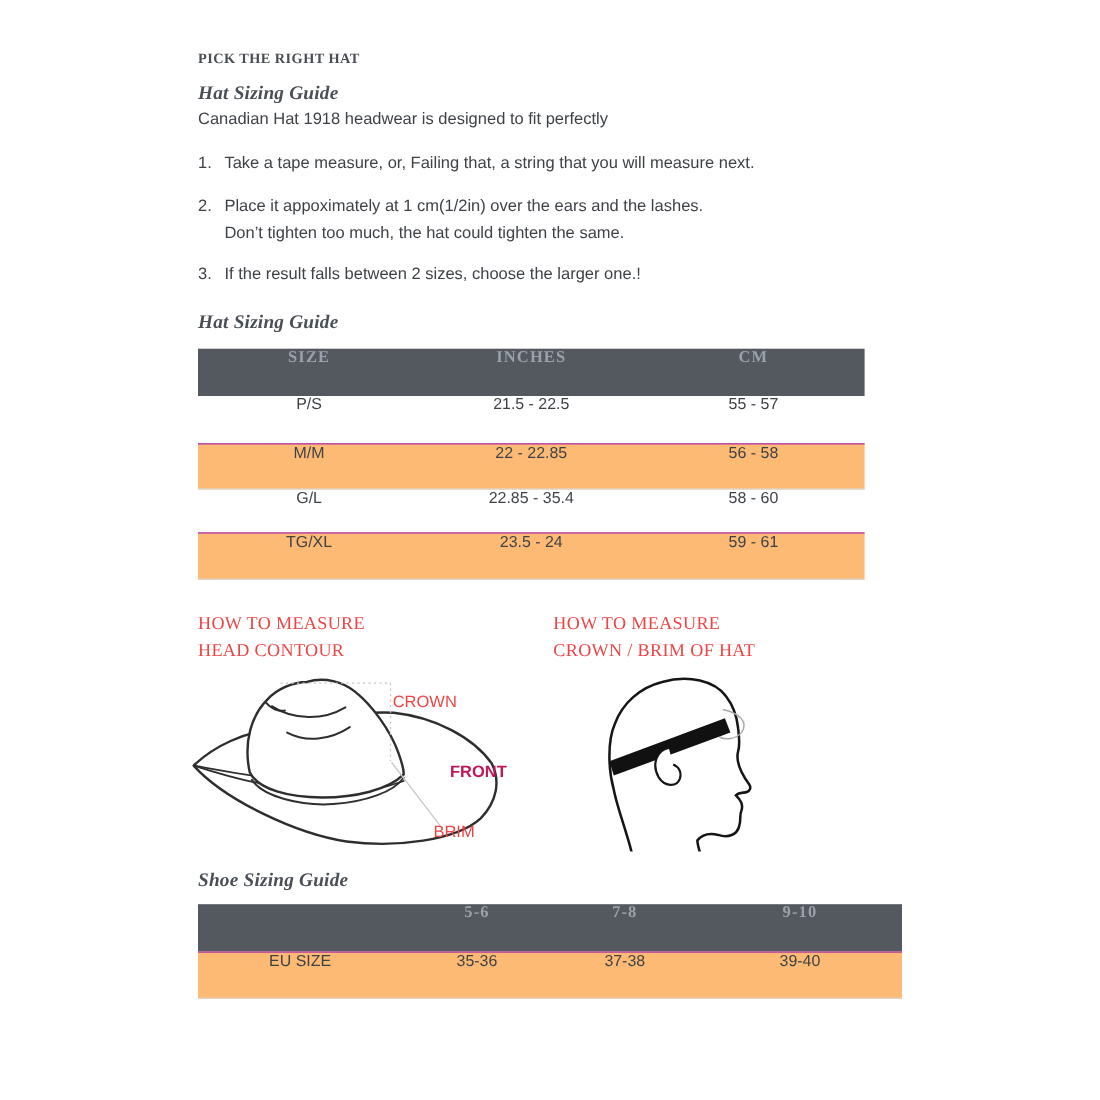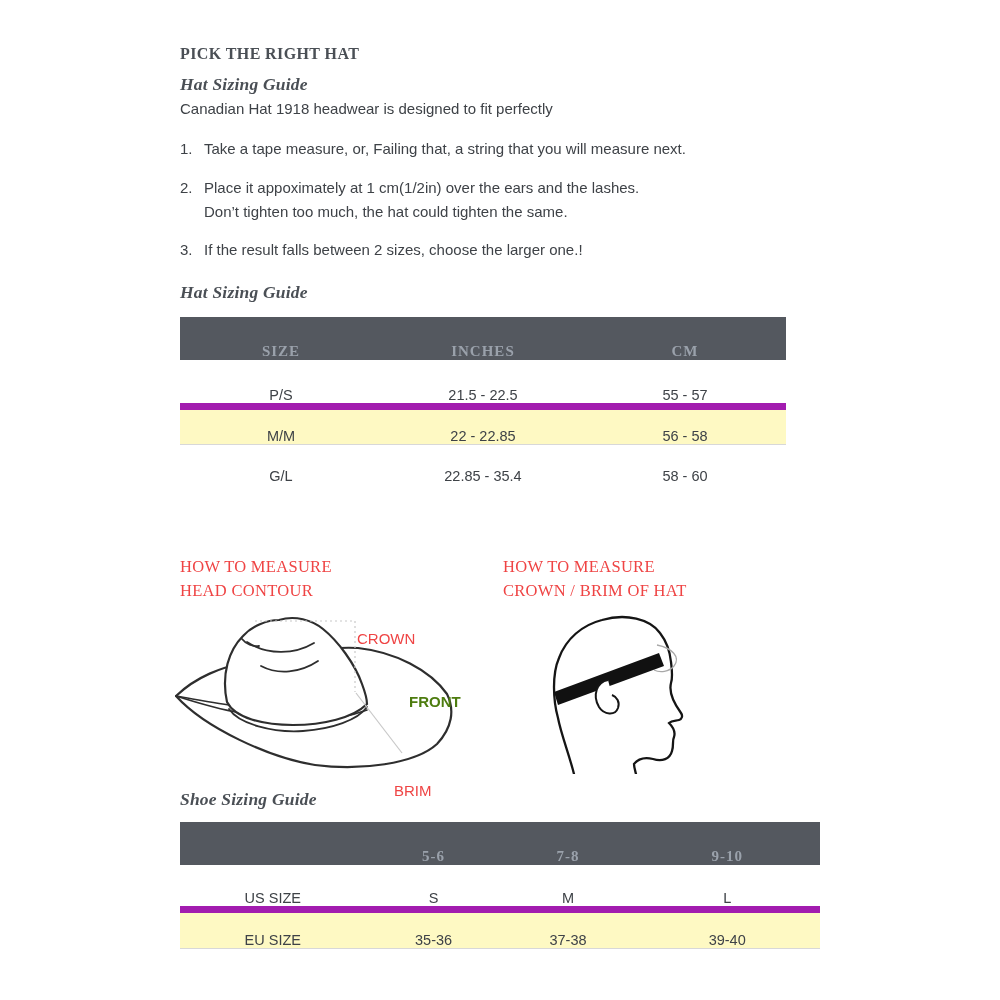"PICK THE RIGHT HAT" .page-title { font-size: 16px -> 13px }
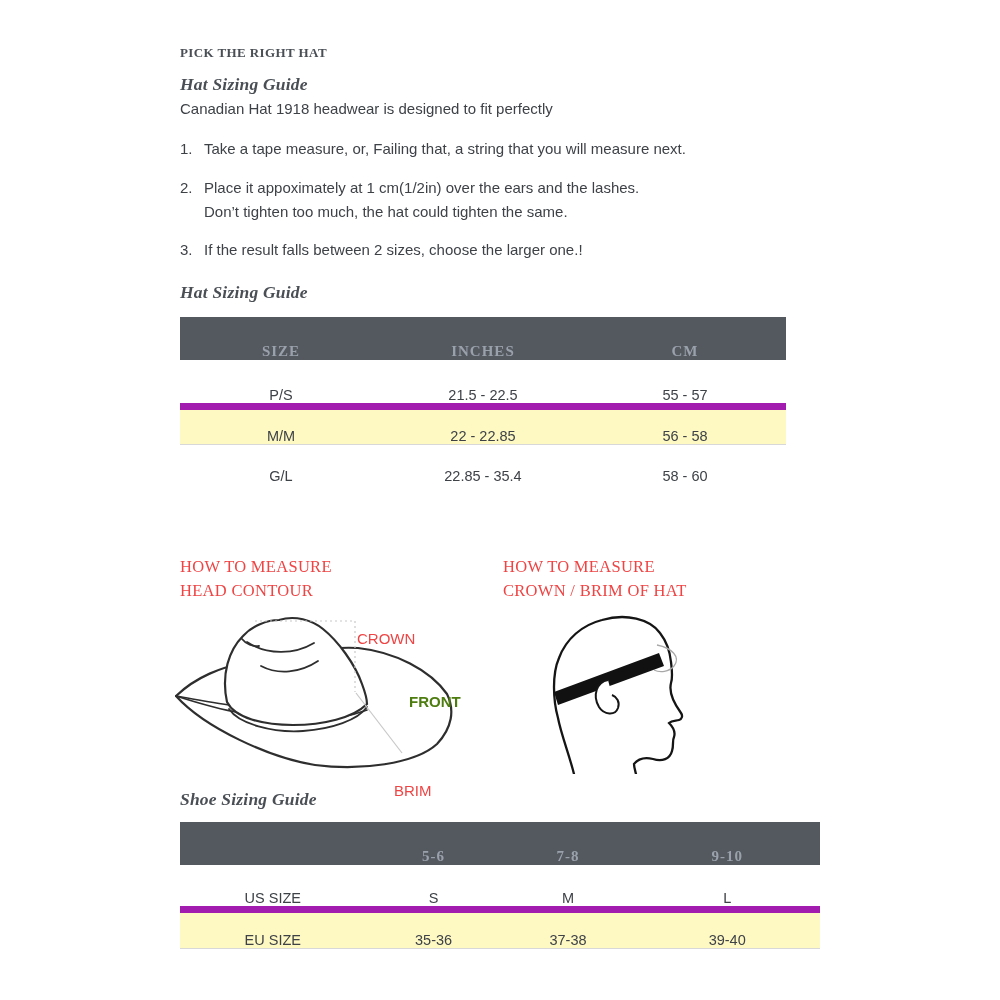"SIZE" .trow { align-items: flex-end -> flex-start }
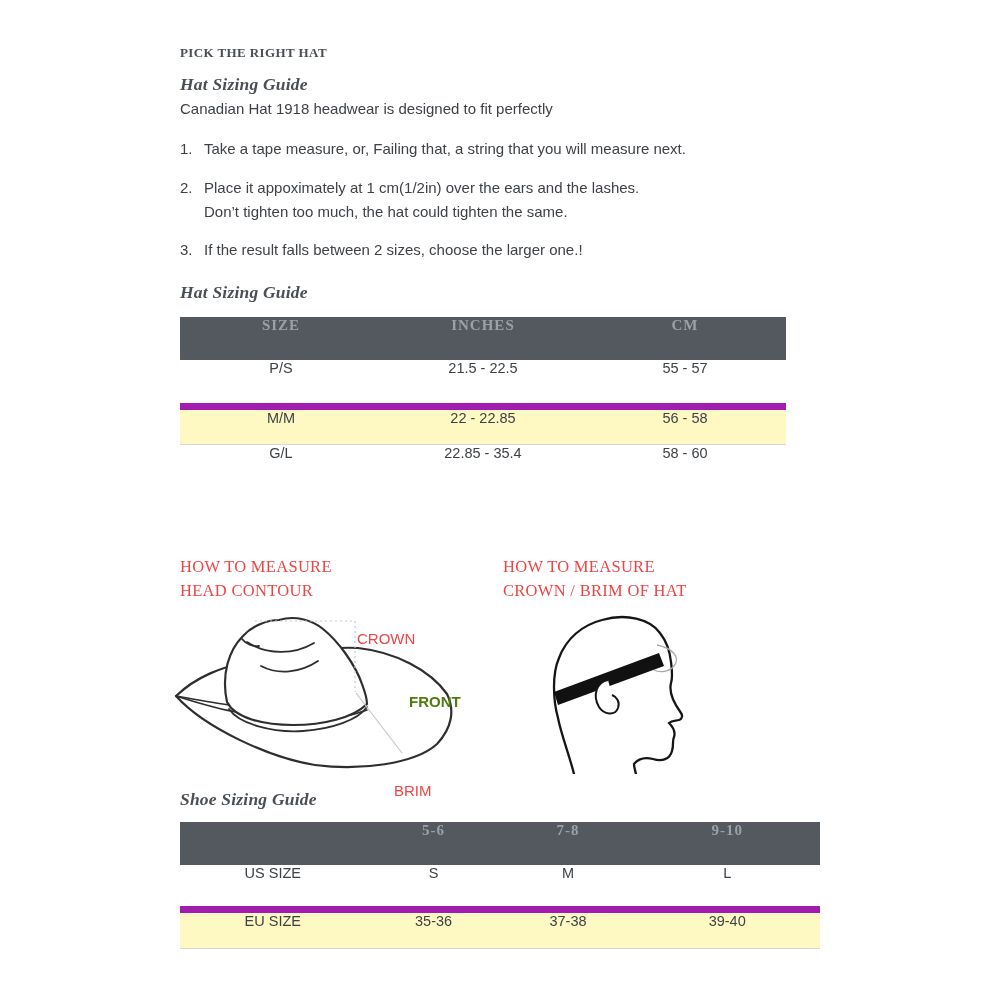"M/M" .gray { background: #fef9c3 -> #fdba74; border-top: 7px solid #a21caf -> 1px solid #a21caf }
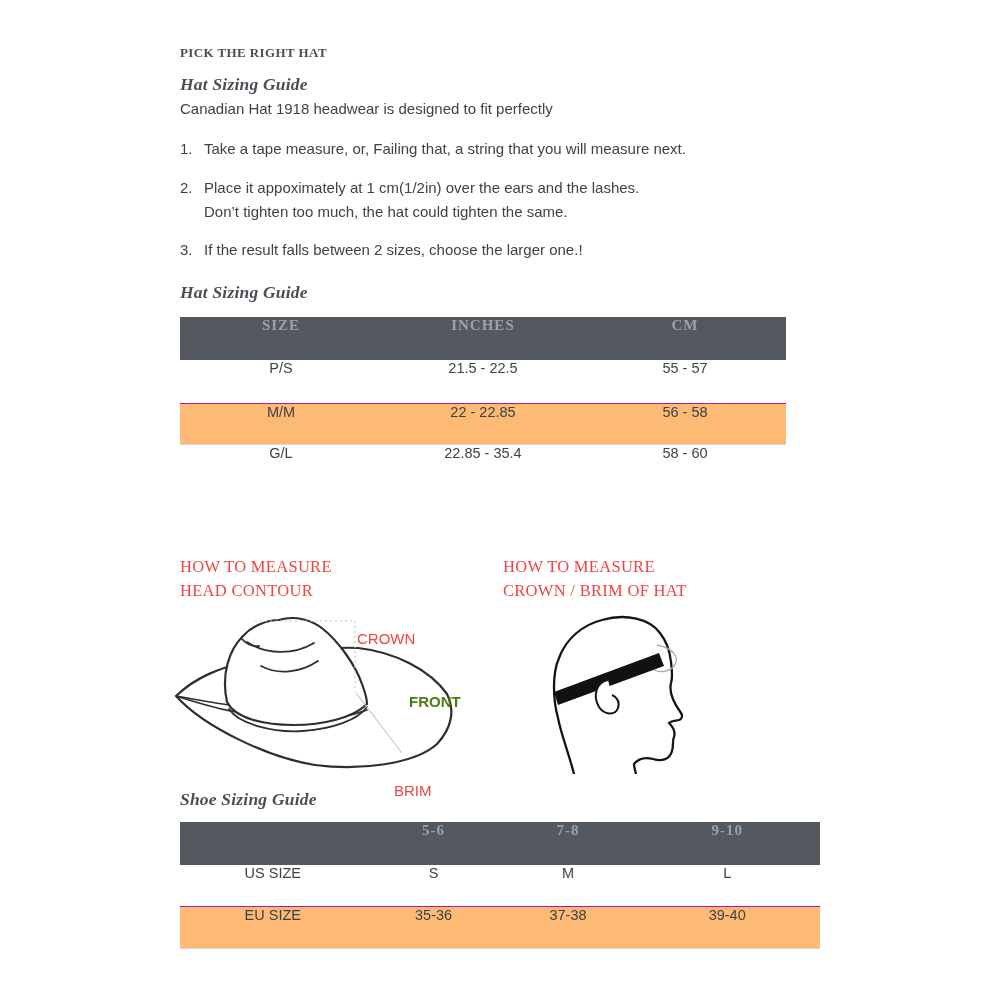"TG/XL" div.trow { html: none -> <div> <div>TG/XL</div> <div>23.5 - 24</div> <div>59 - 61</div> </div> }
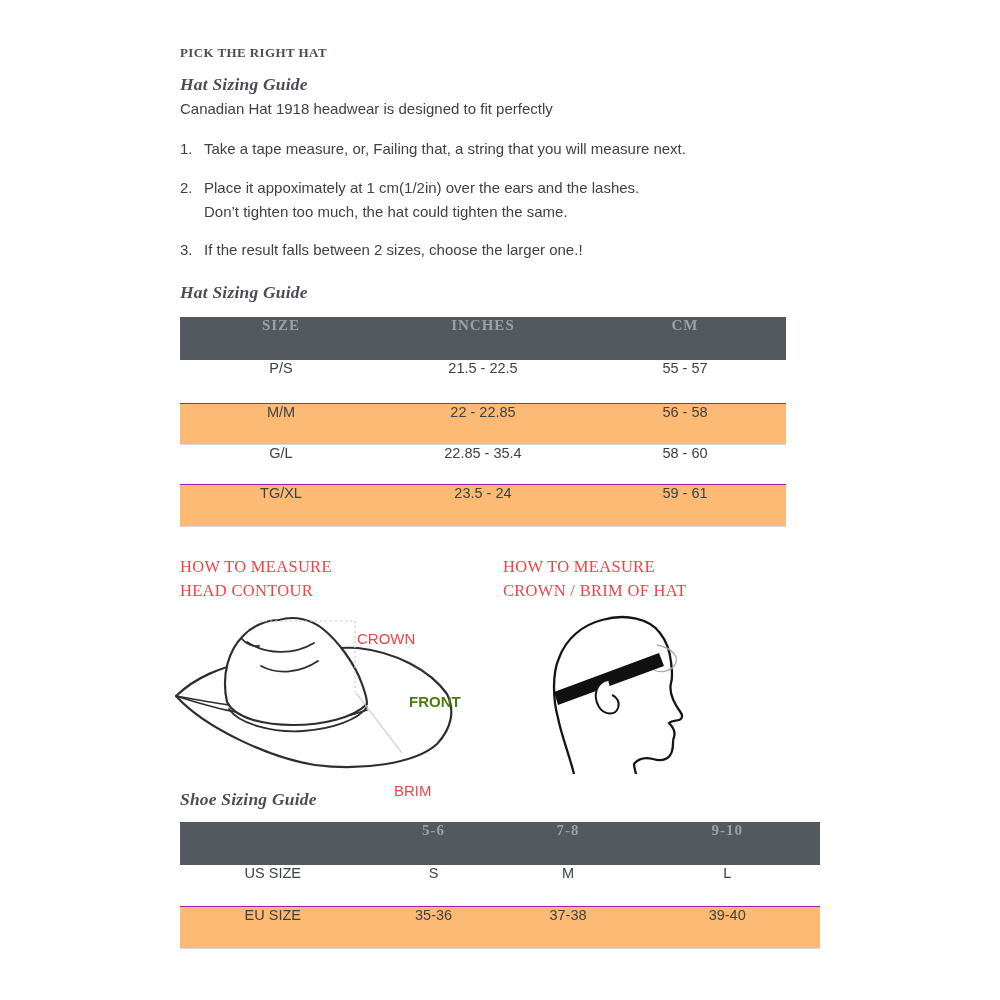"FRONT" .diagram-label.bold { color: #4d7c0f -> #be185d }
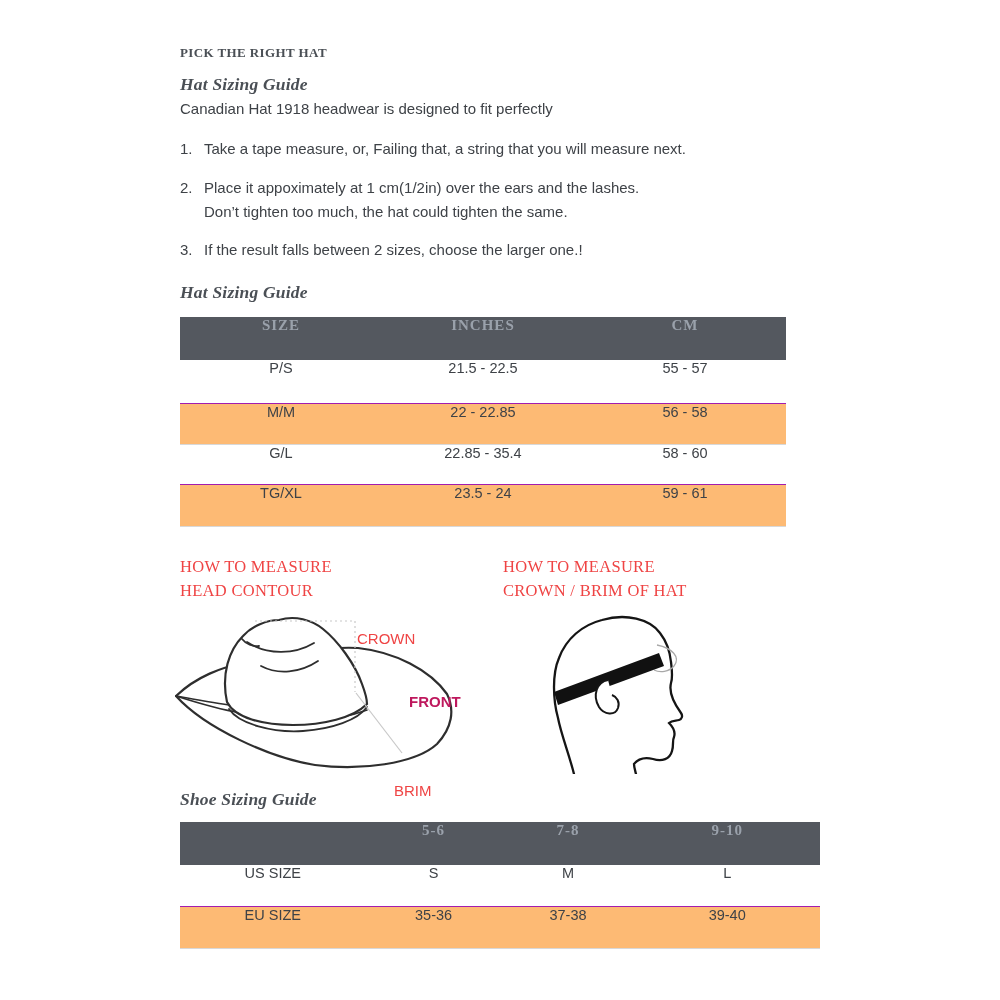"BRIM" div.abs { top: 782px -> 748px }
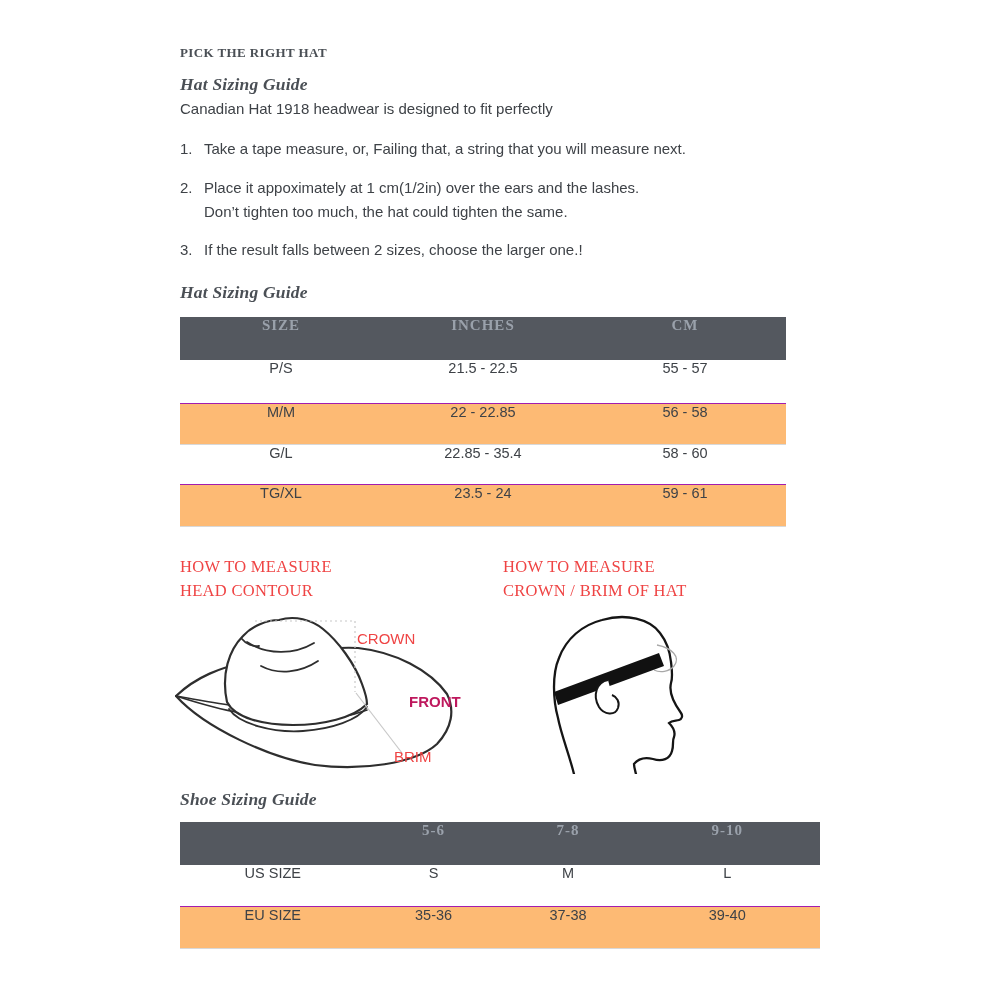"US SIZE" div.trow { html: <div> <div>US SIZE</div> <div>S</div> <div>M</div> <div>L</div> </div> -> none }
